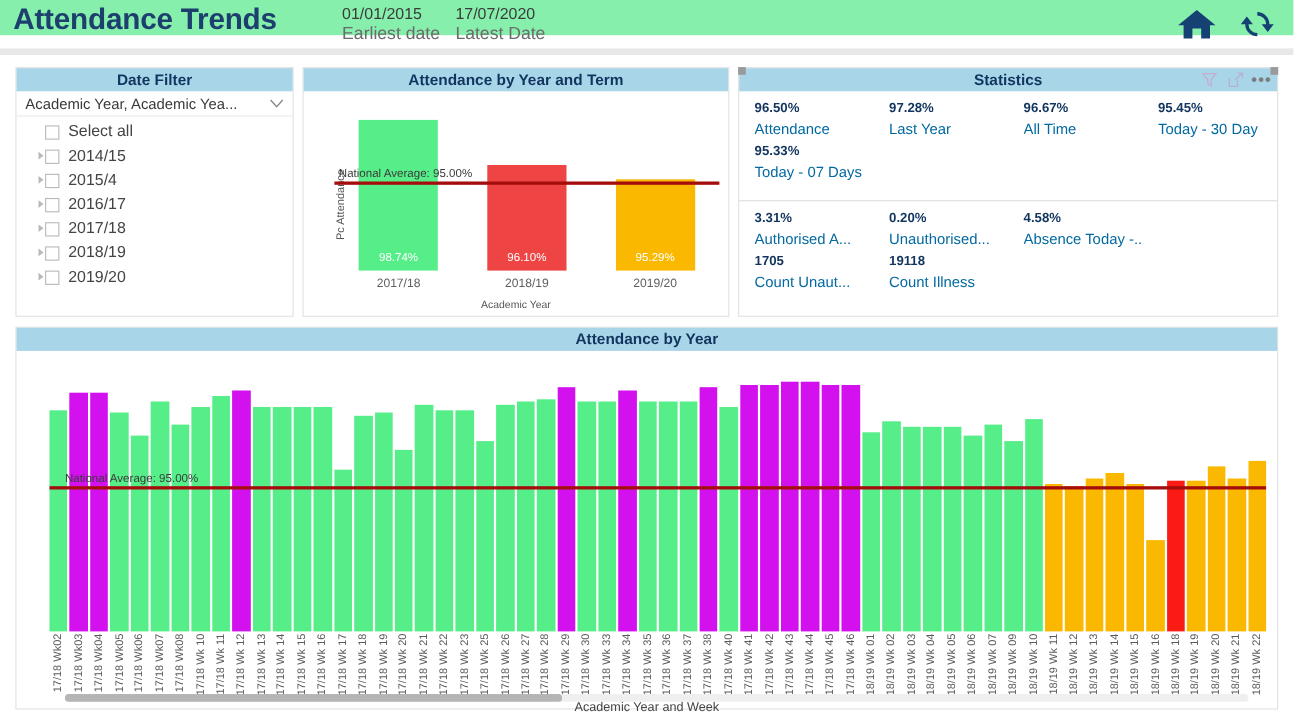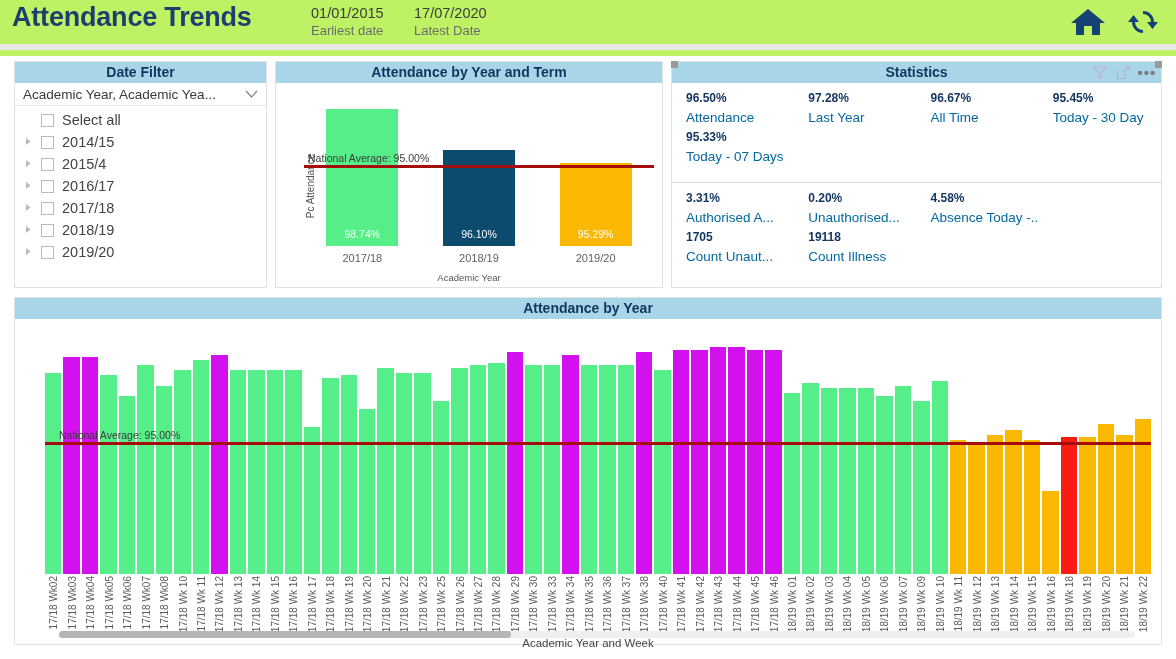"Attendance Trends" .header { background: #bef264 -> #86efac; height: 56px -> 32px }
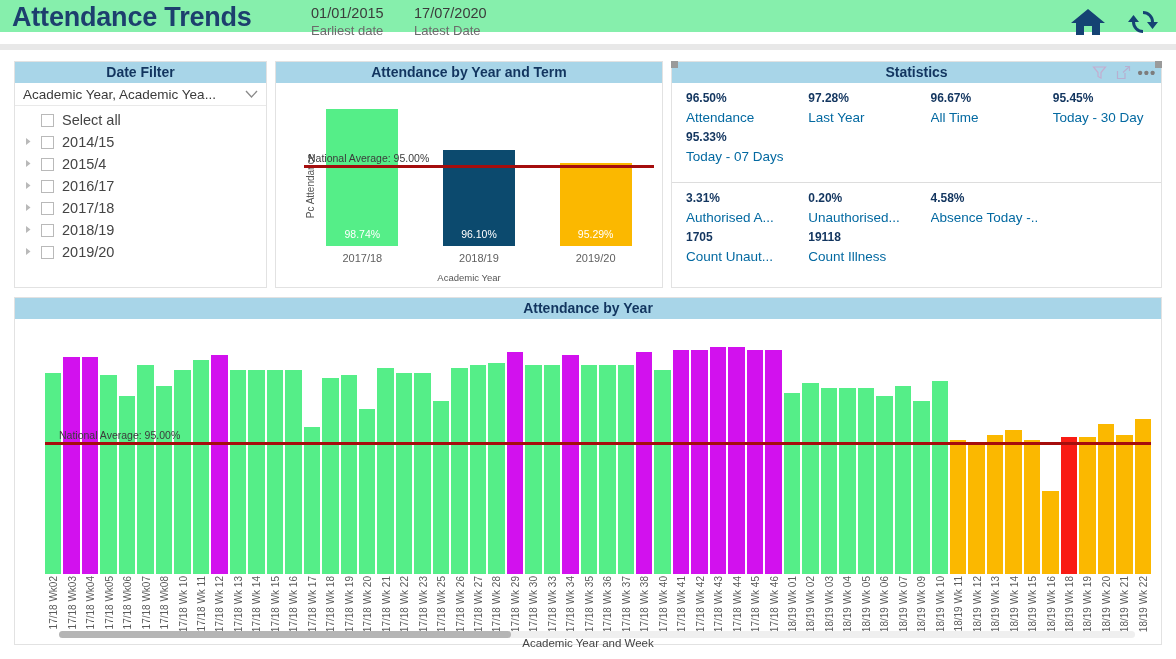"Earliest date" .date-stat .dlbl { font-size: 13px -> 16px }
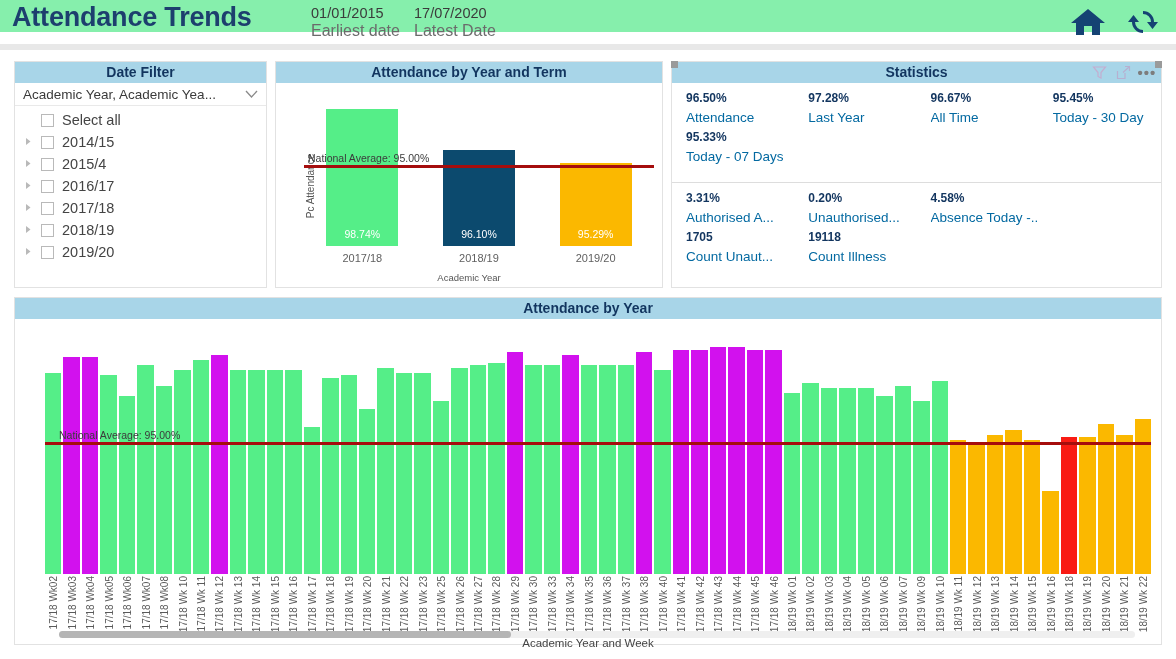"Select all" .slicer-list { text-align: none -> right }
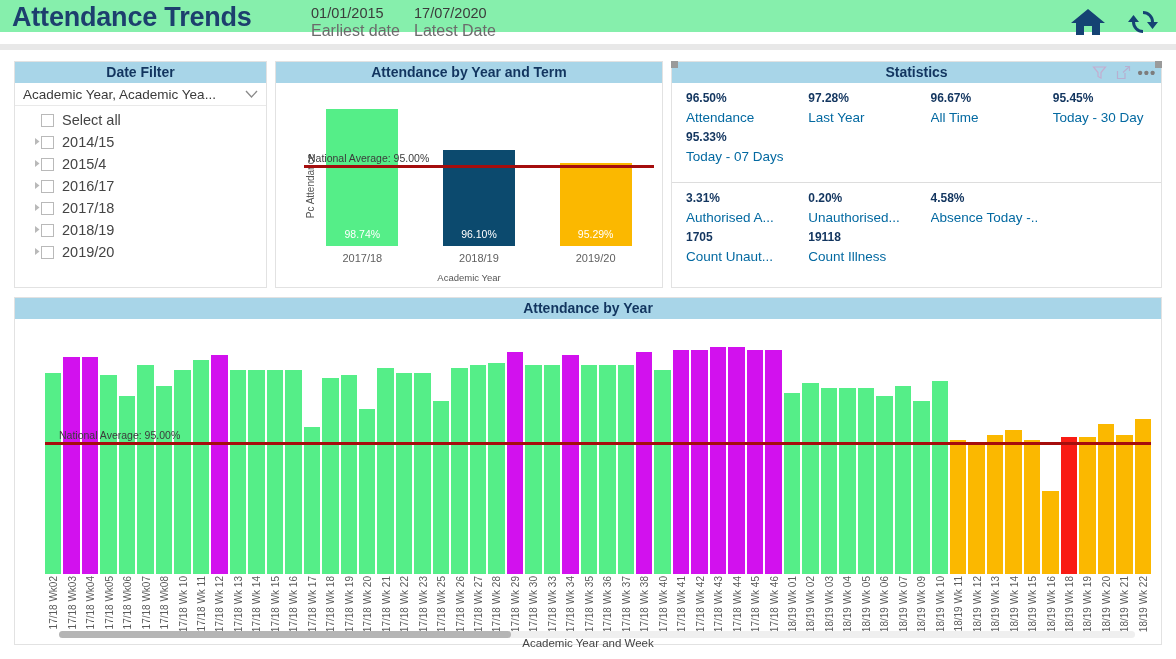"96.10%" div.tc-bar { background: #0c4a6e -> #ef4444 }
